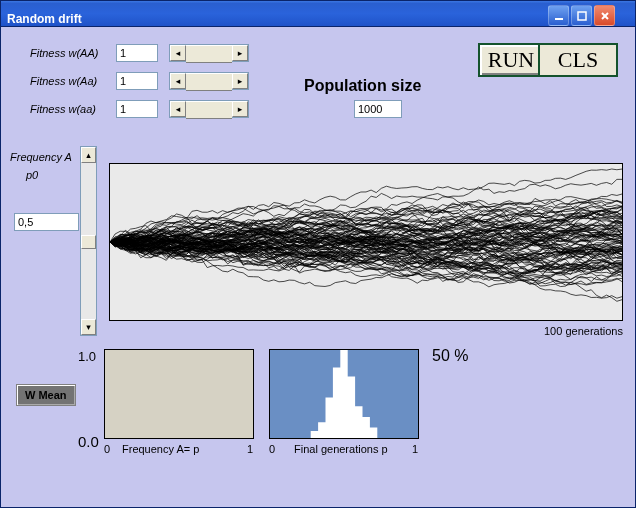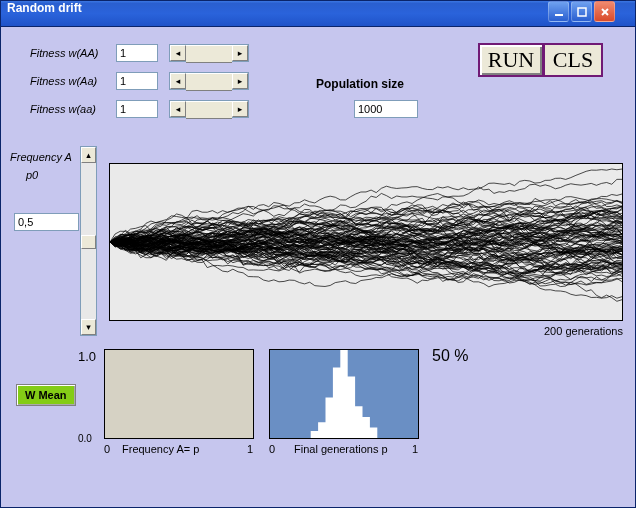"Random drift" .titlebar { align-items: flex-start -> flex-end }
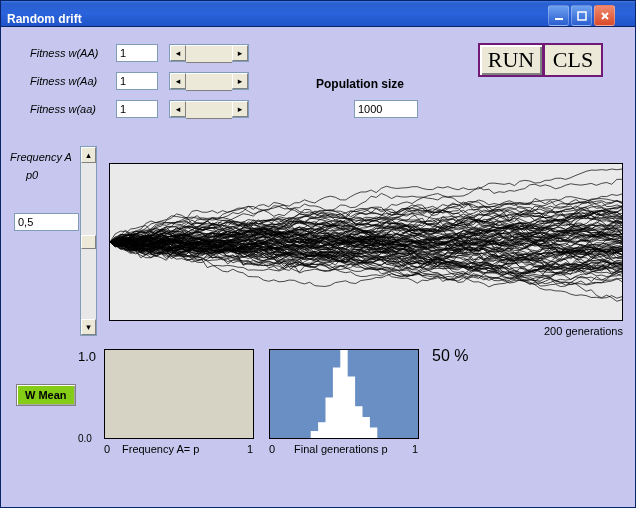"RUN" .big-button { border: 2px solid #701a75 -> 2px solid #14532d }
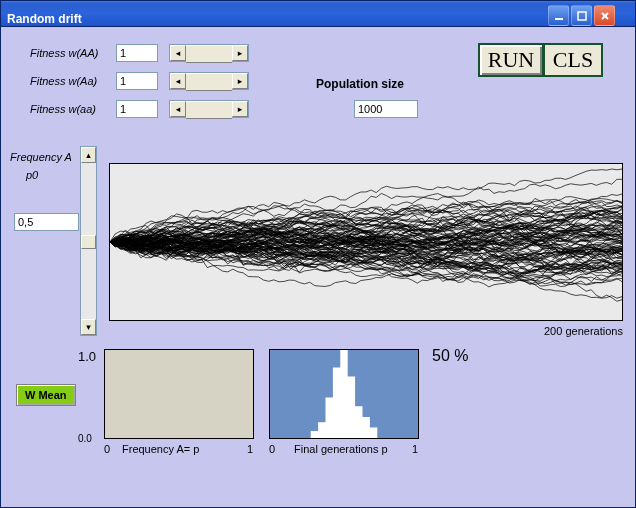"CLS" div.big-button { right: 29px -> 14px; width: 60px -> 80px }
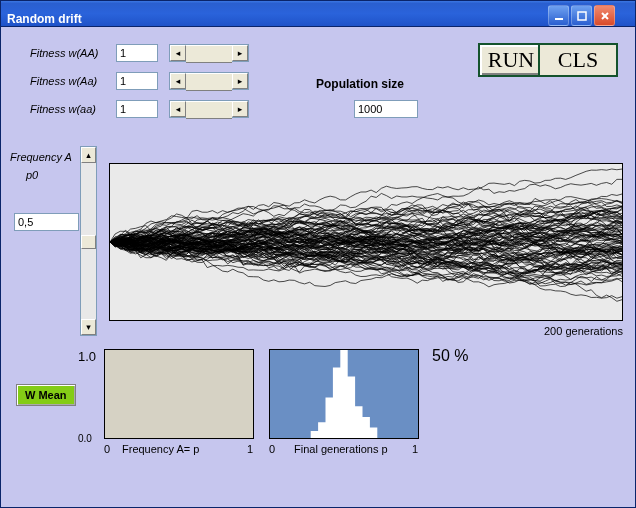"Population size" .bold12 { font-size: 12px -> 16px; margin-left: 12px -> none }
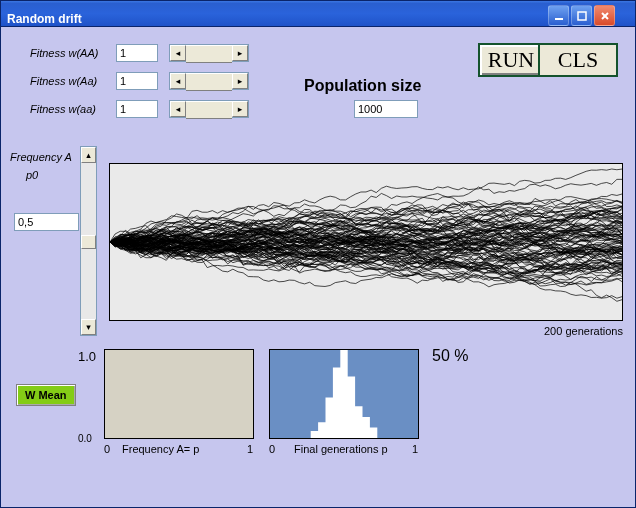"1000" input.field { width: 64px -> 48px }
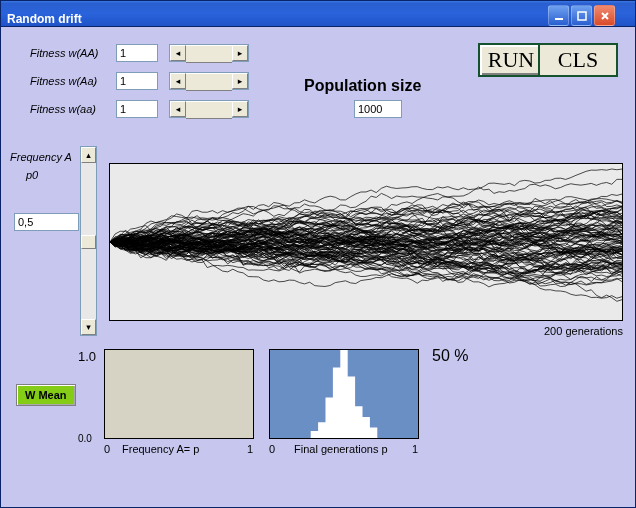"200 generations" div { text: 200 -> 100 }
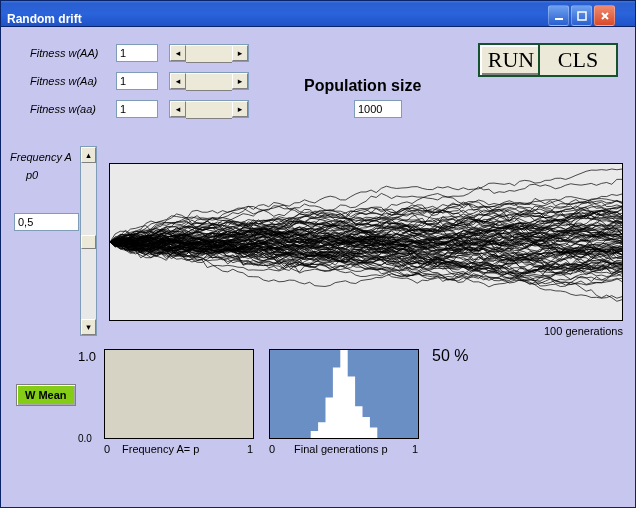"W Mean" .small-btn { background: #84cc16 -> #737373 }
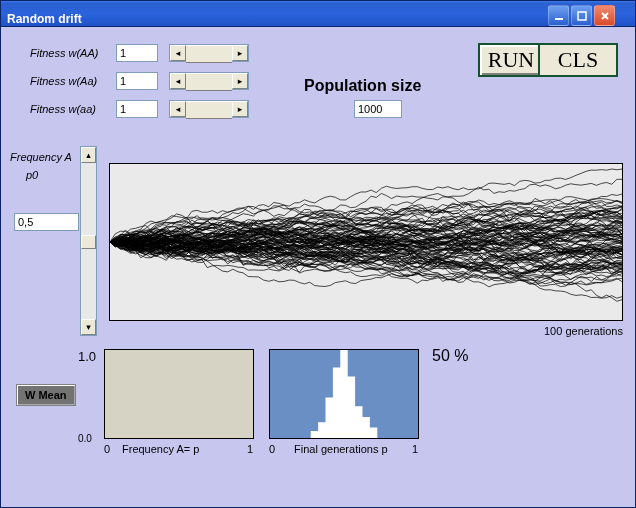"0.0" div { font-size: 10px -> 15px }
